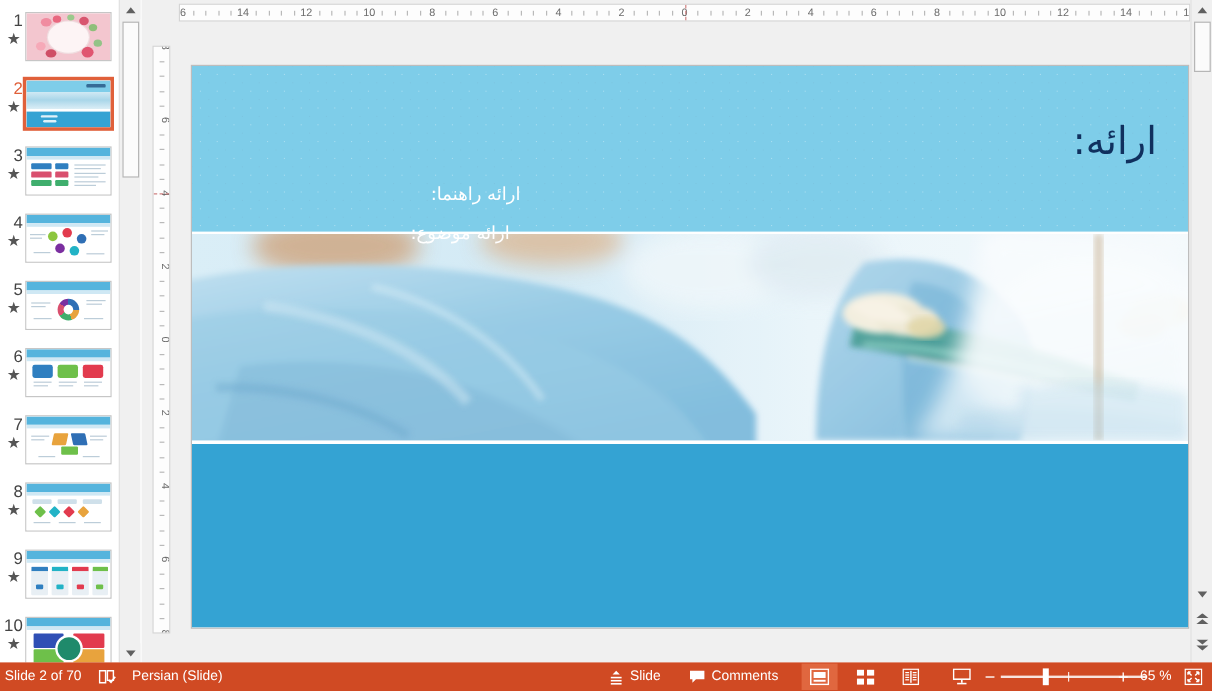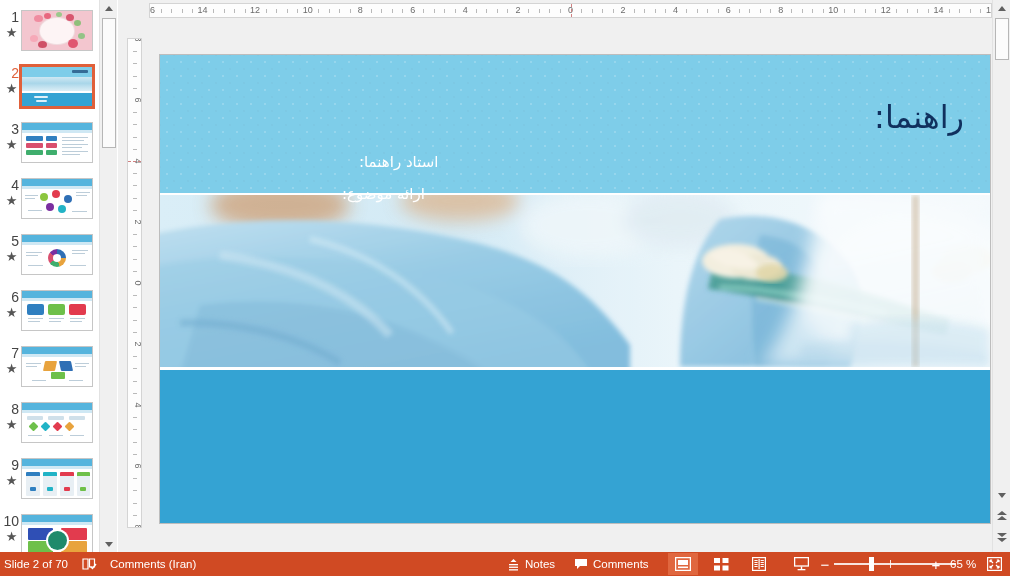"راهنما:" div { text: راهنما -> ارائه }
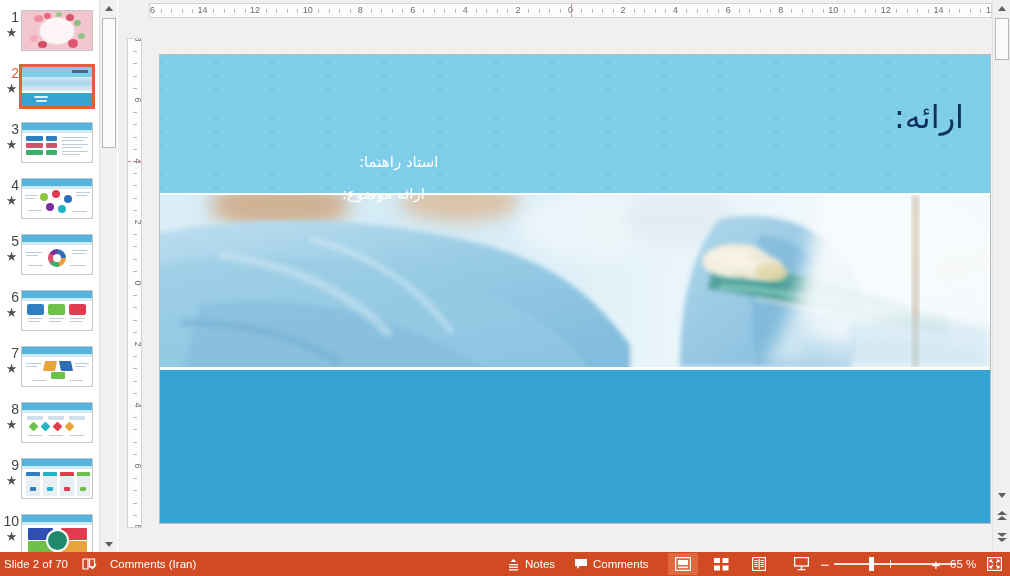"استاد راهنما:" div.bot-line { text: استاد -> ارائه }
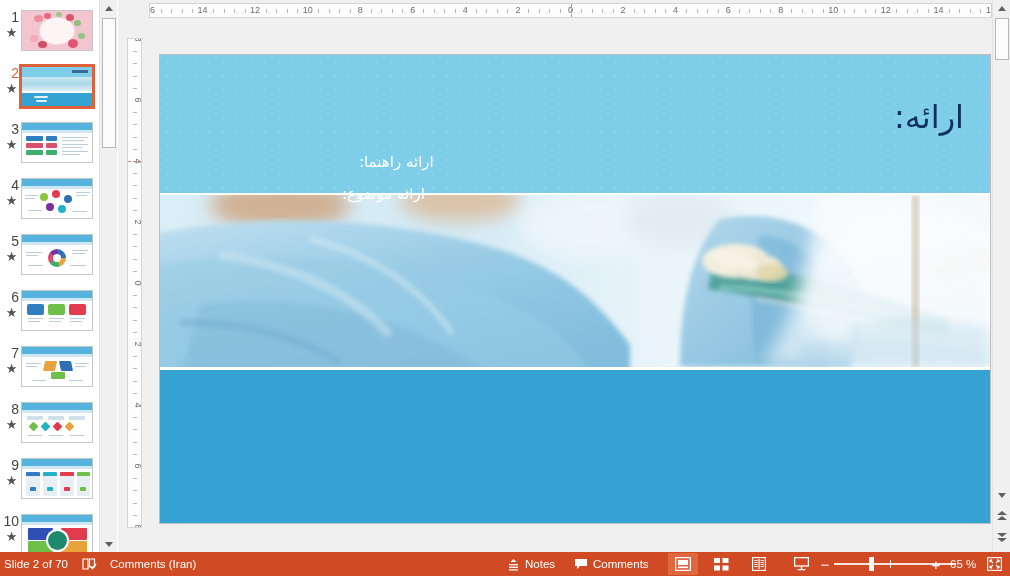"Comments (Iran)" span.lbl { text: Comments (Iran -> Persian (Slide }
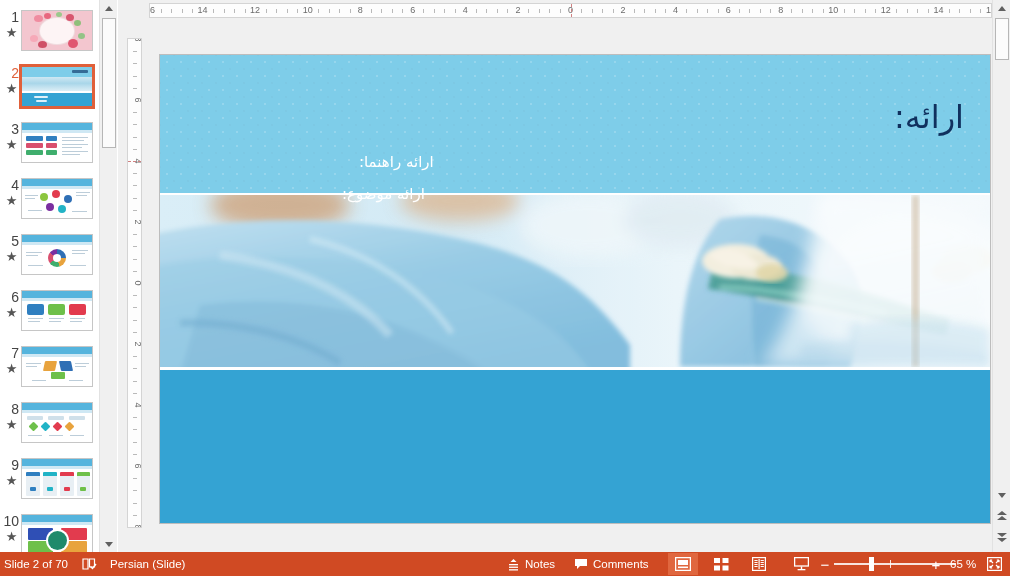"Notes" span.lbl { text: Notes -> Slide }
